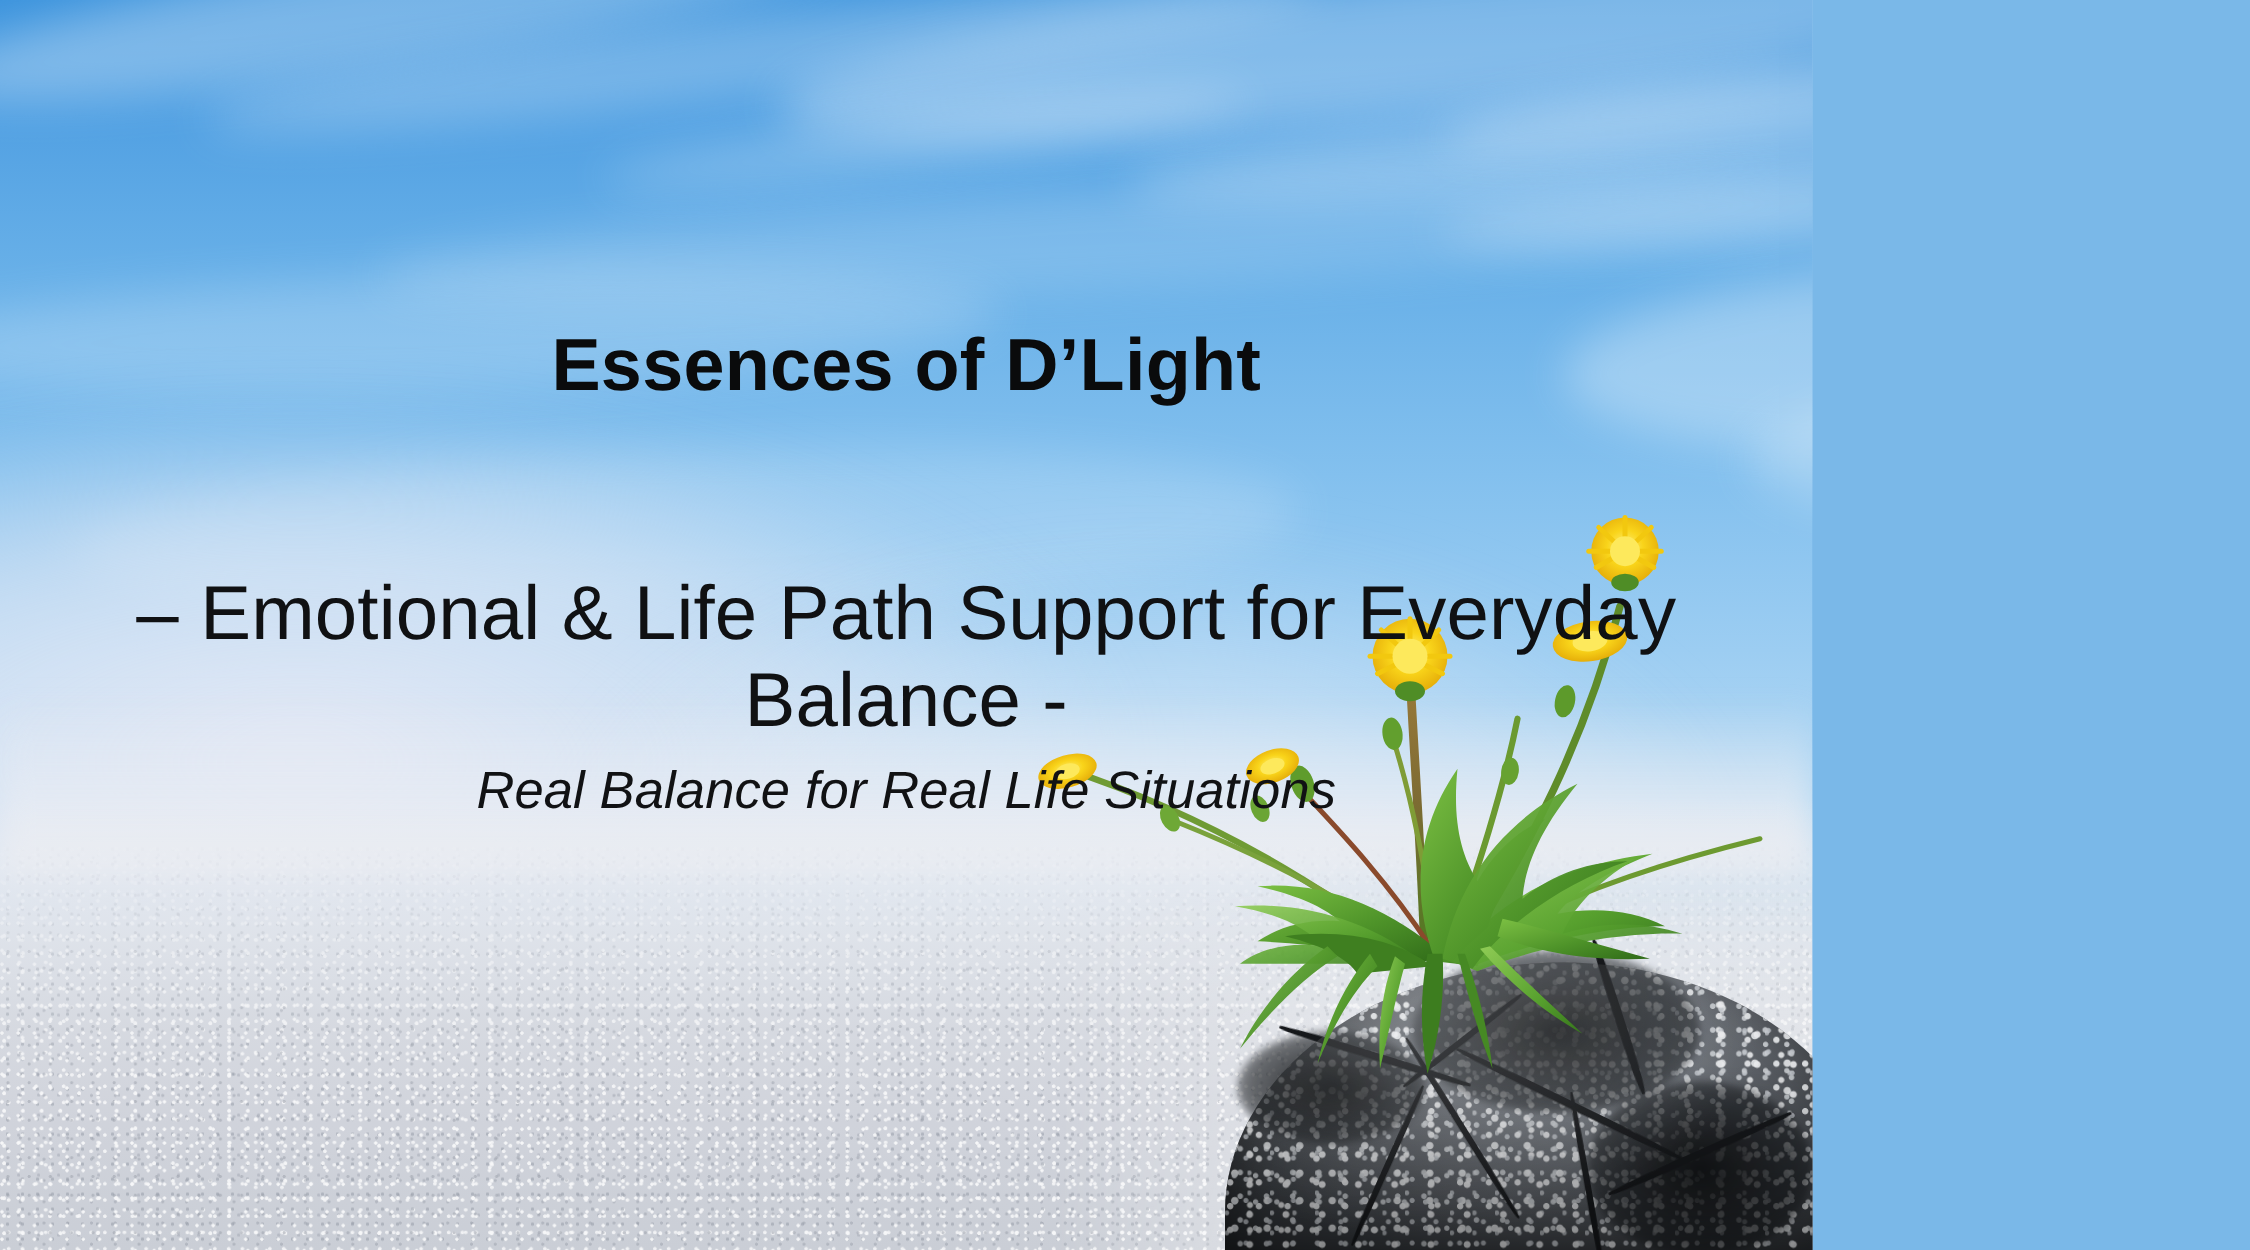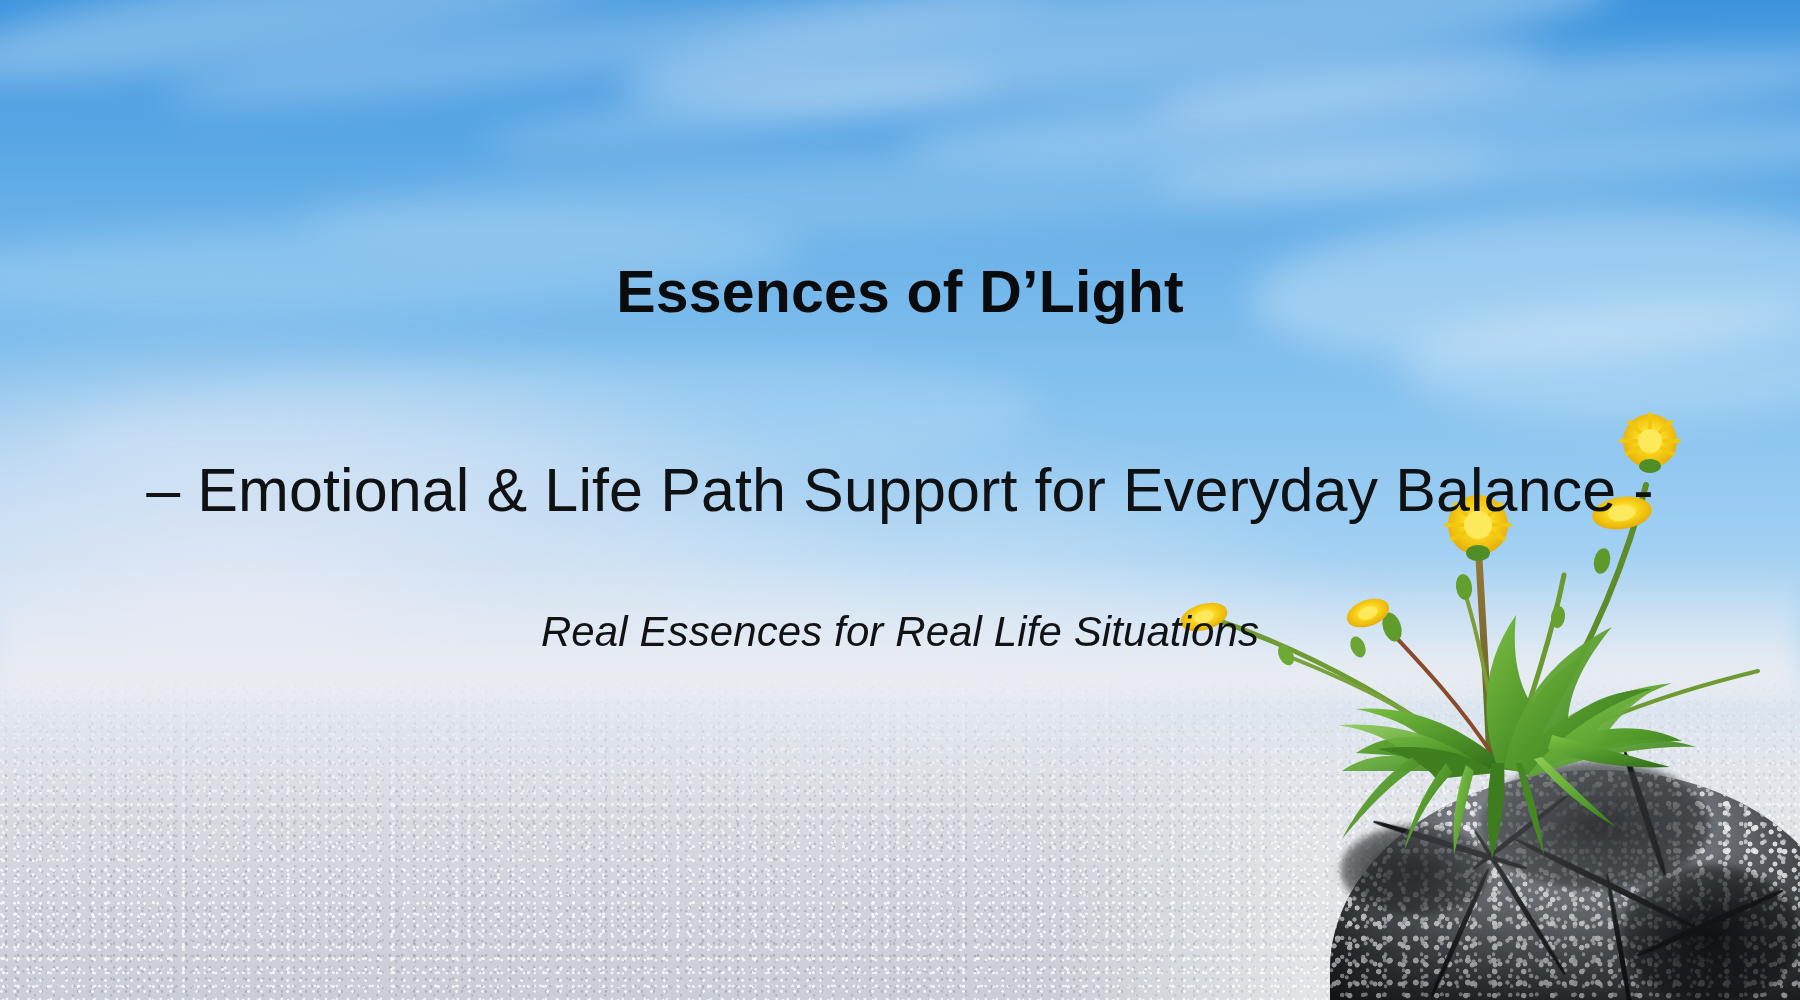"Essences of D’Light" #banner { width: 1800px -> 1450px }
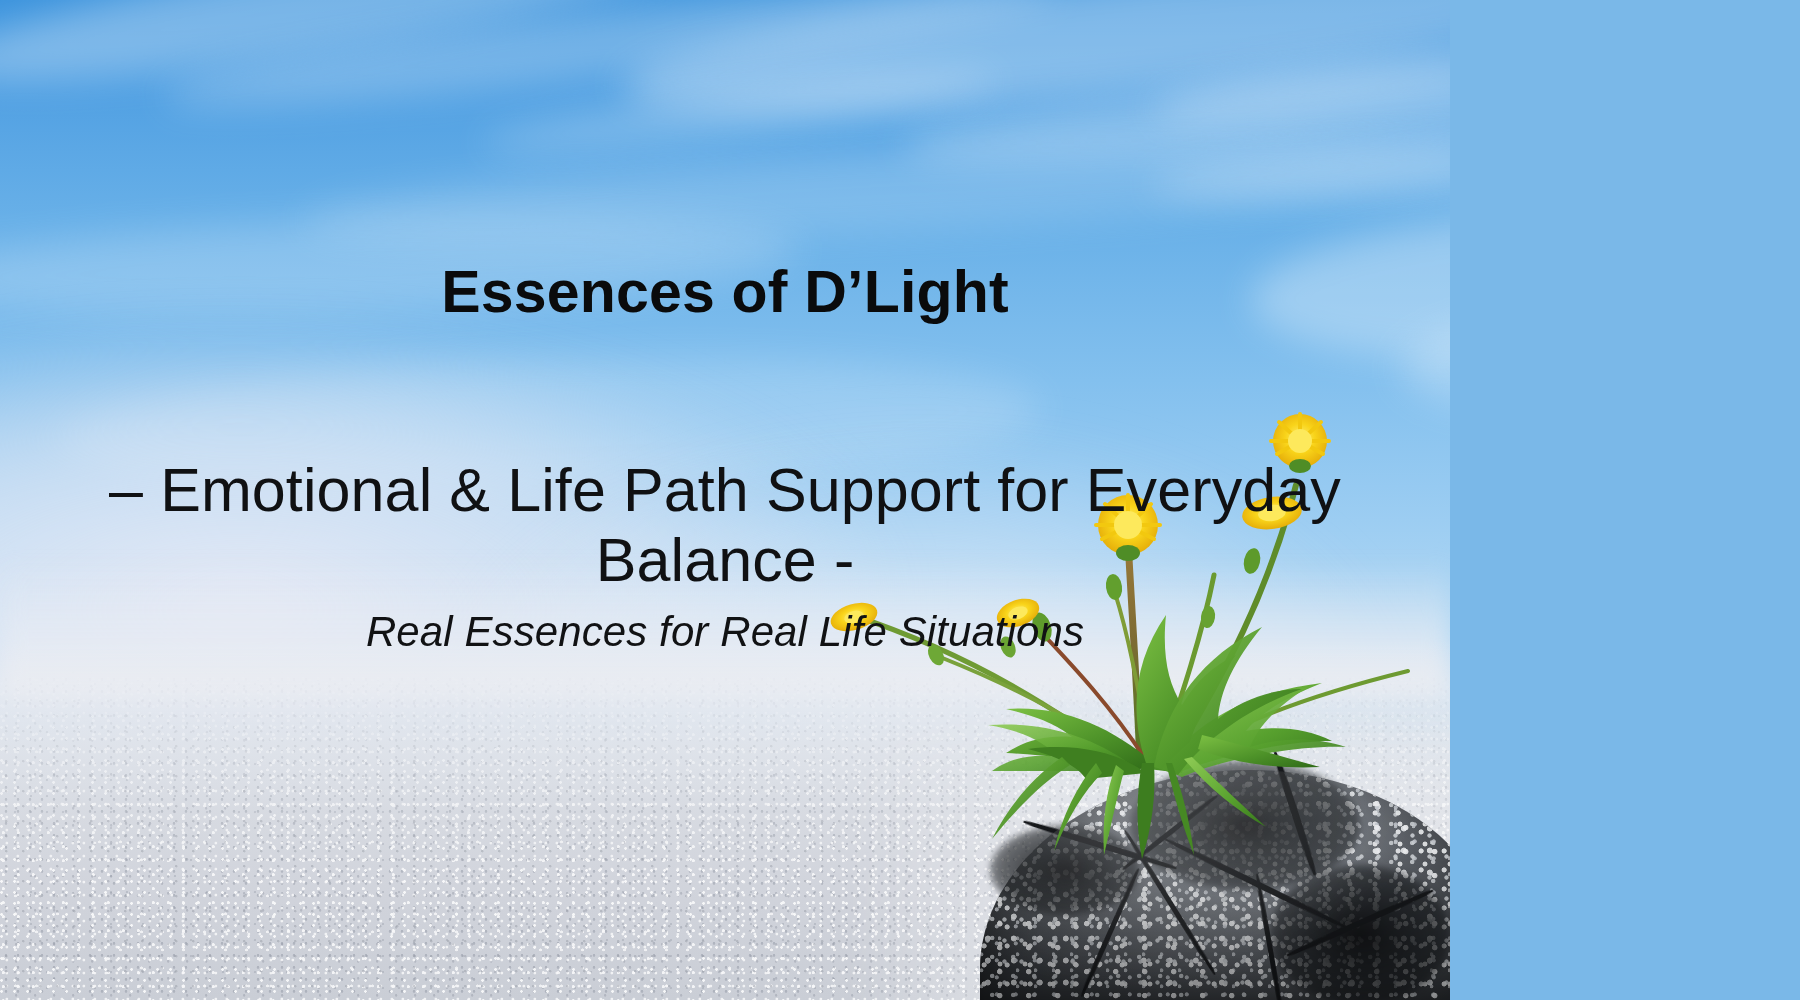"Real Essences for Real Life" p.tagline { text: Essences -> Balance }
